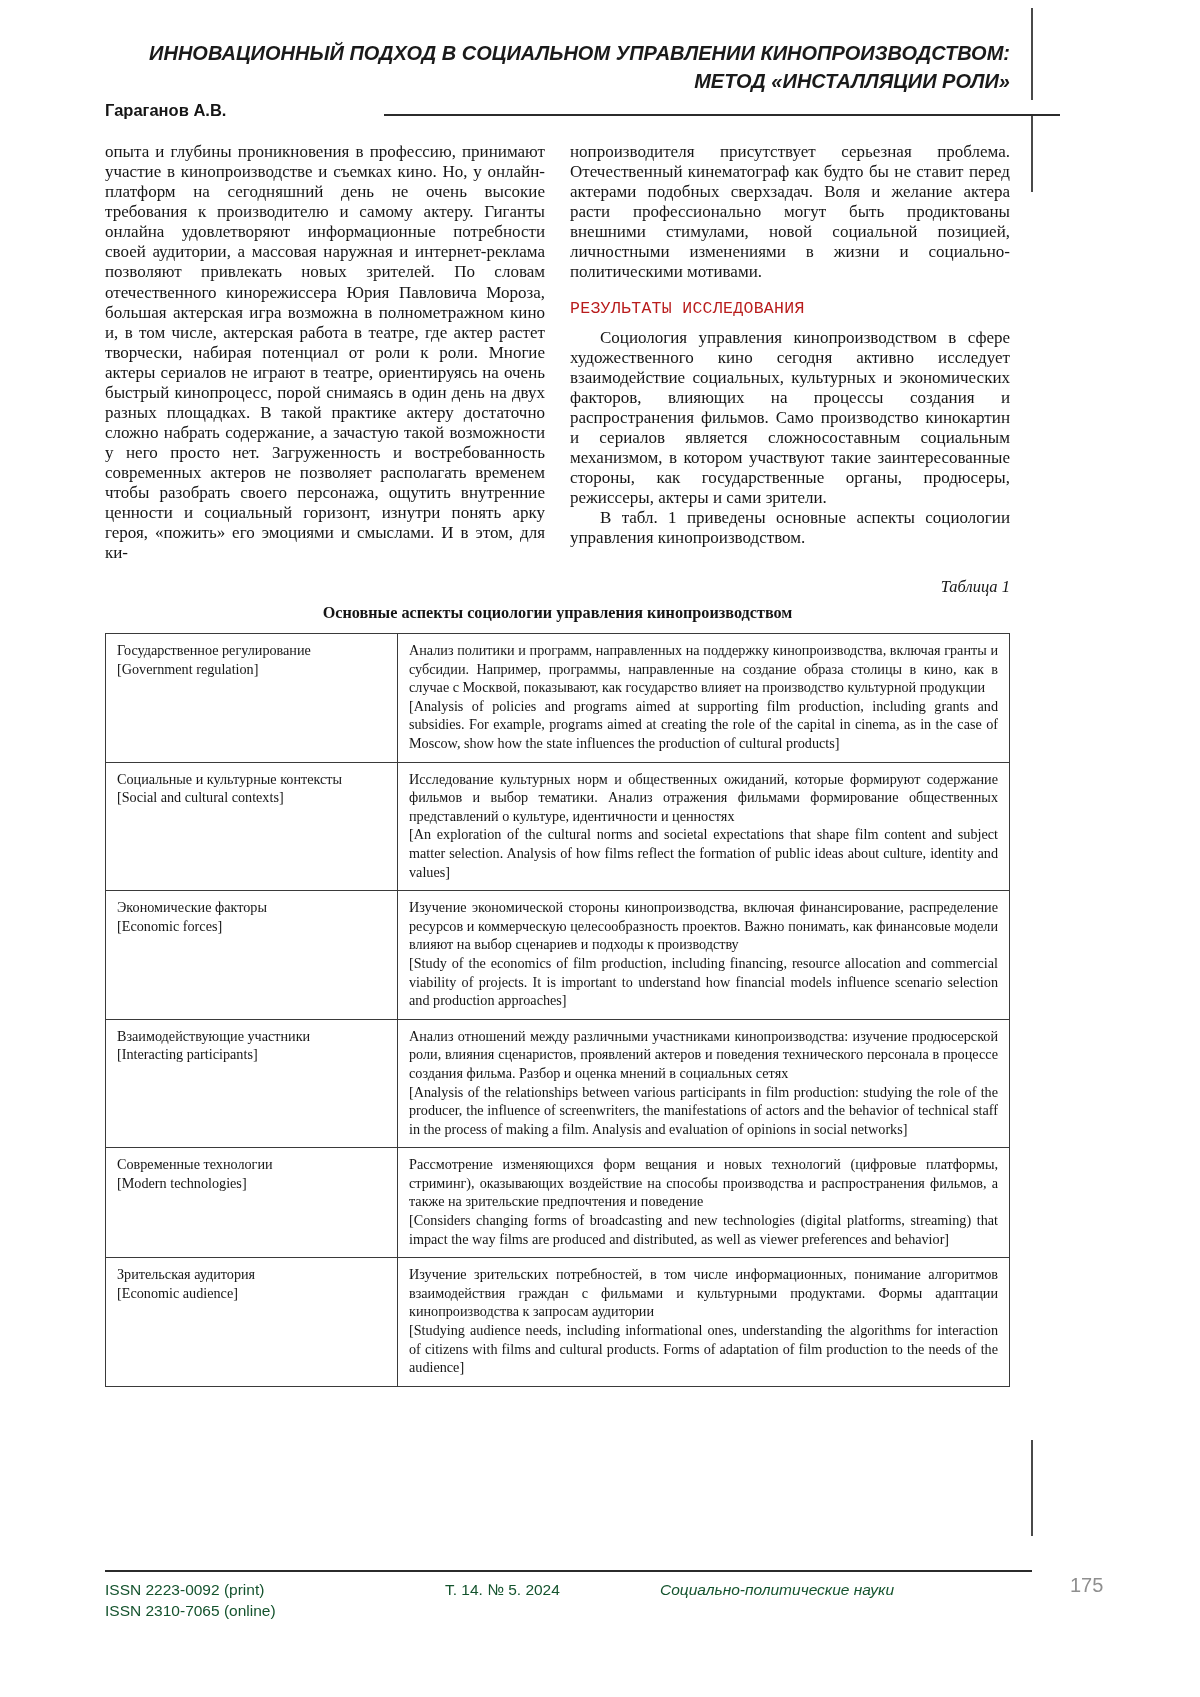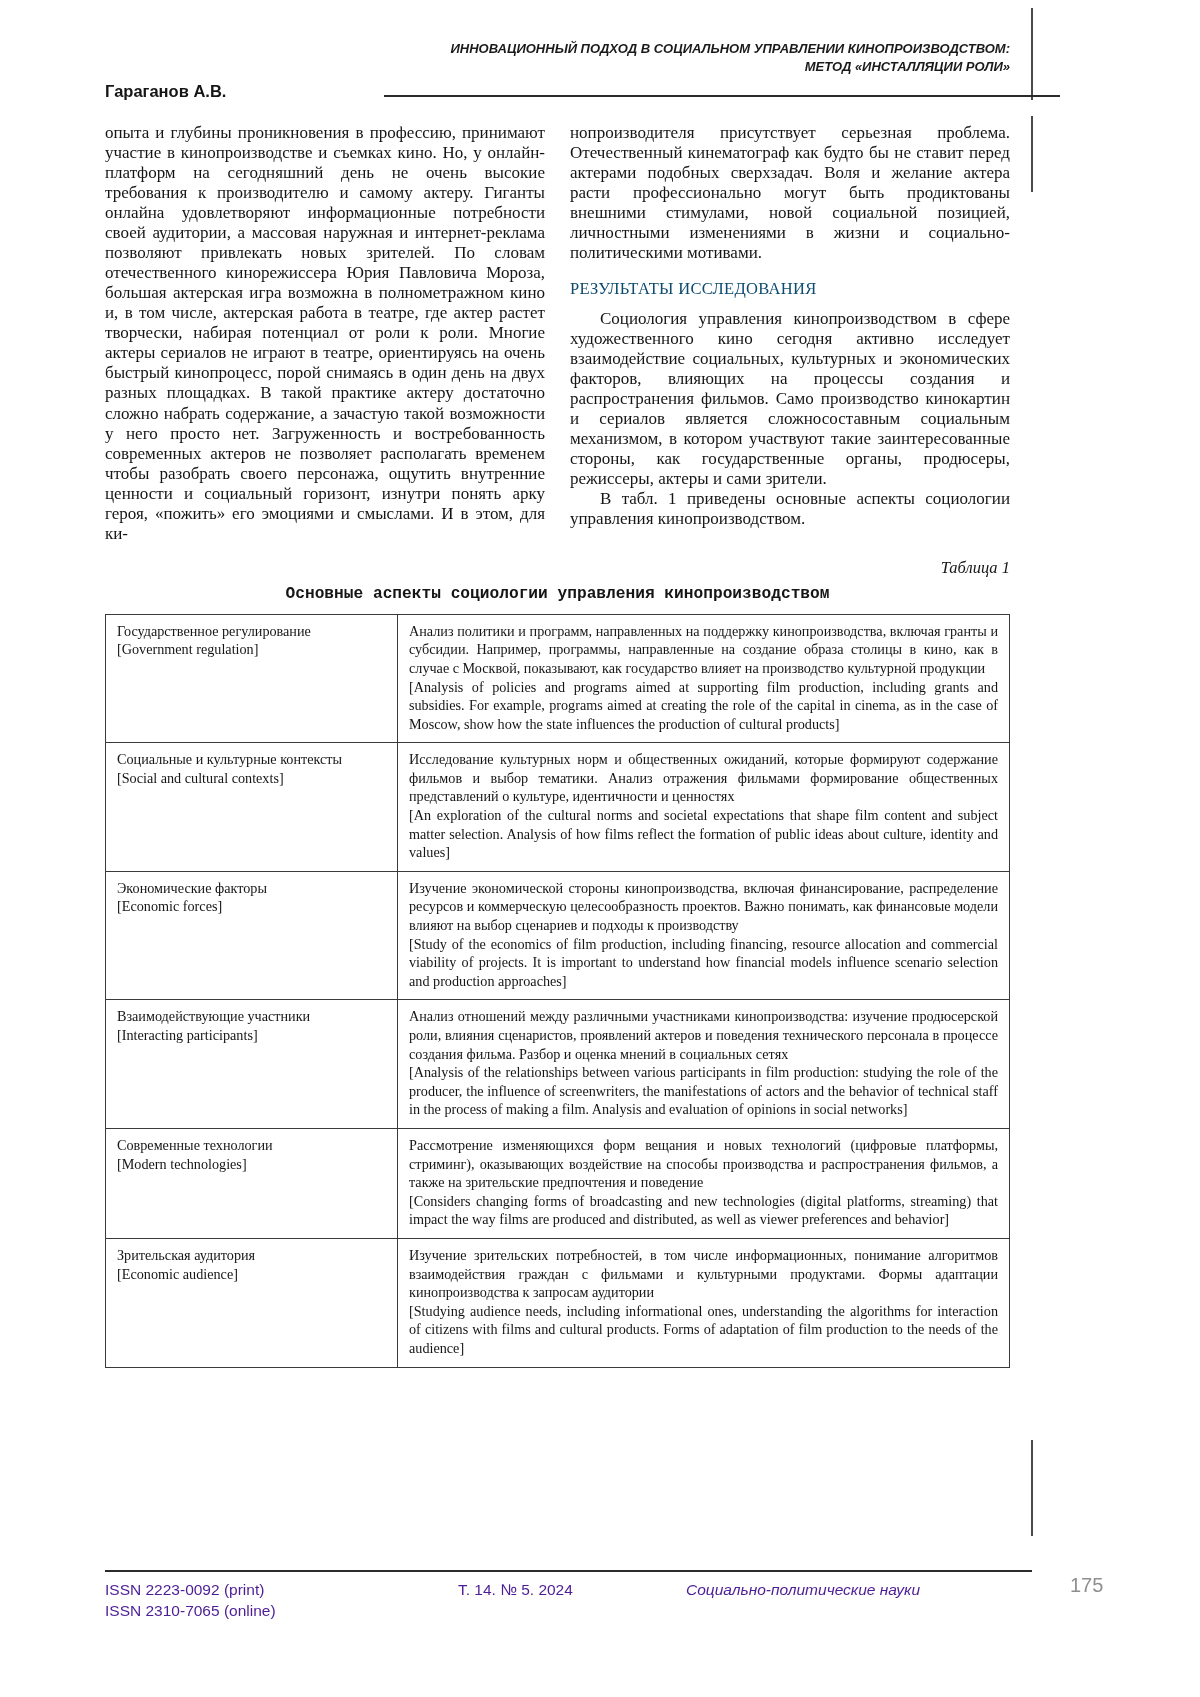"ИННОВАЦИОННЫЙ ПОДХОД В СОЦИАЛЬНОМ" .header-title { font-size: 13px -> 20px }
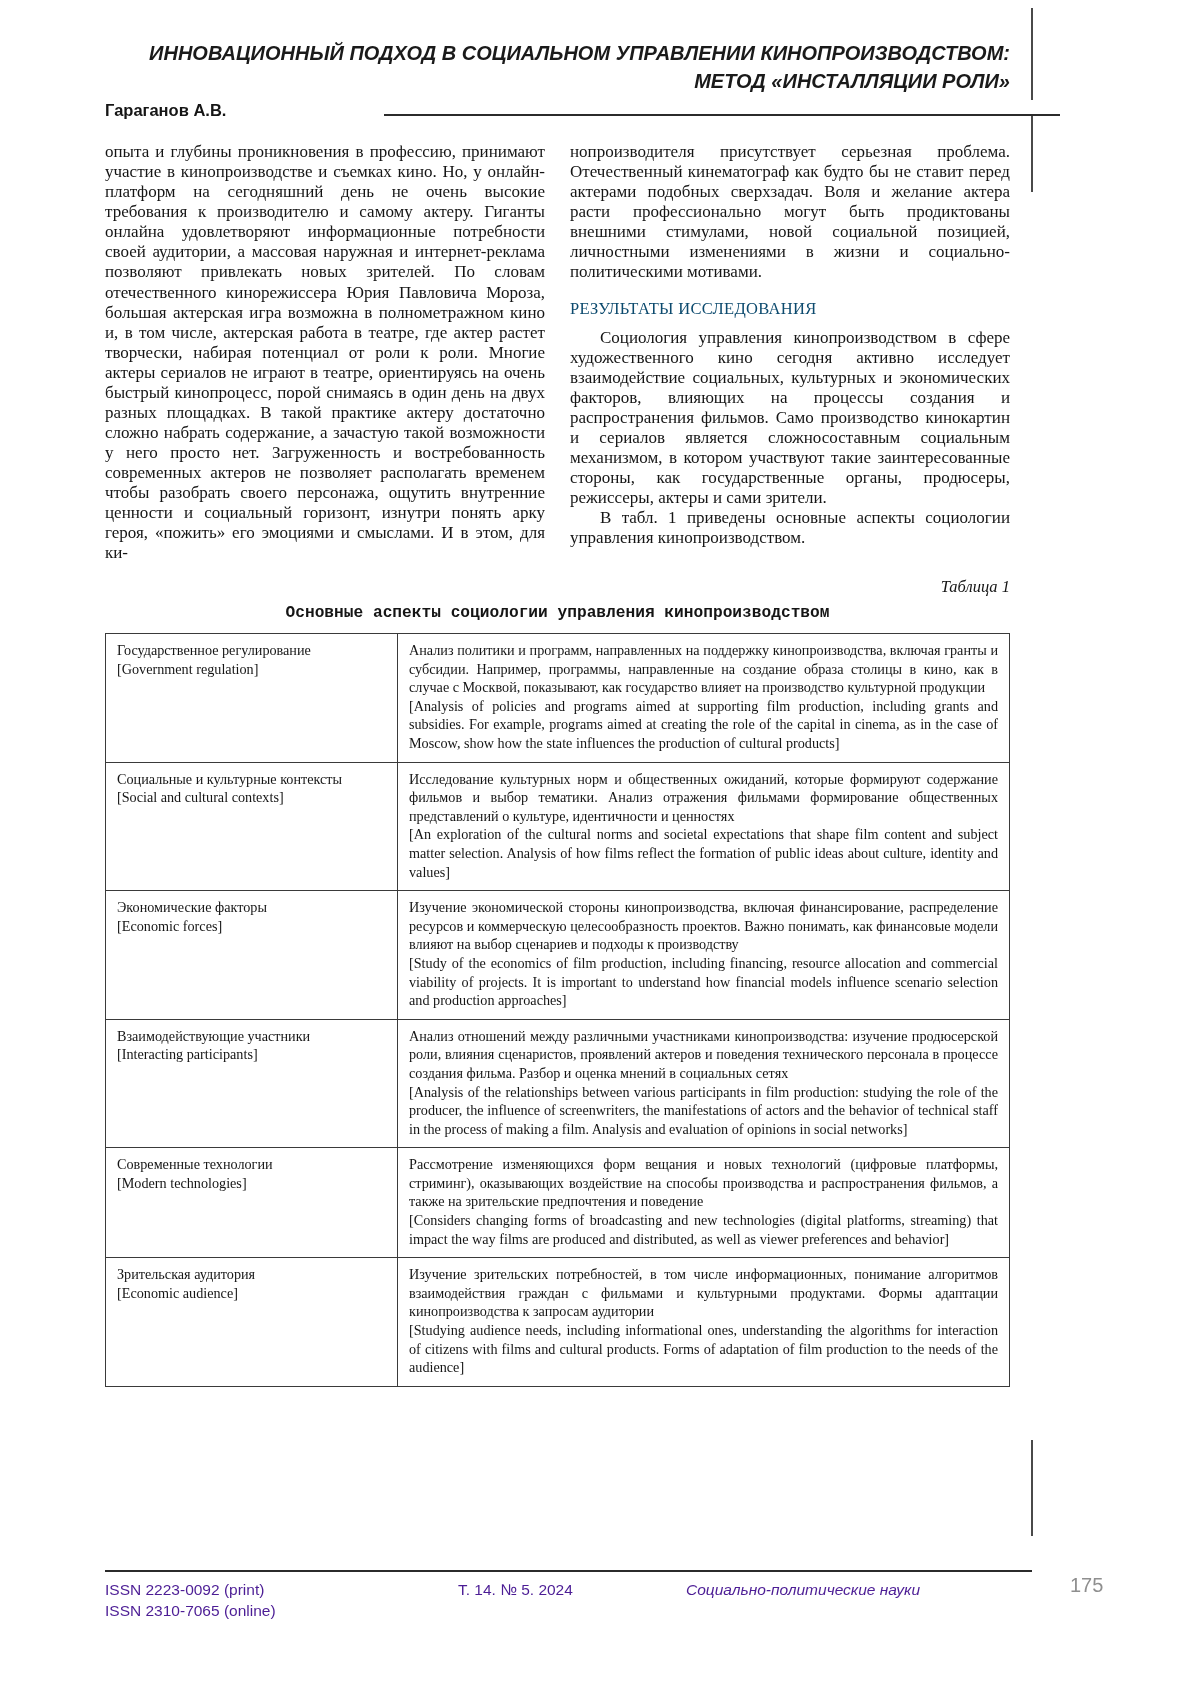"РЕЗУЛЬТАТЫ ИССЛЕДОВАНИЯ" .section-heading { color: #0c4a6e -> #b91c1c; font-family: Liberation Serif, serif -> Liberation Mono, monospace }
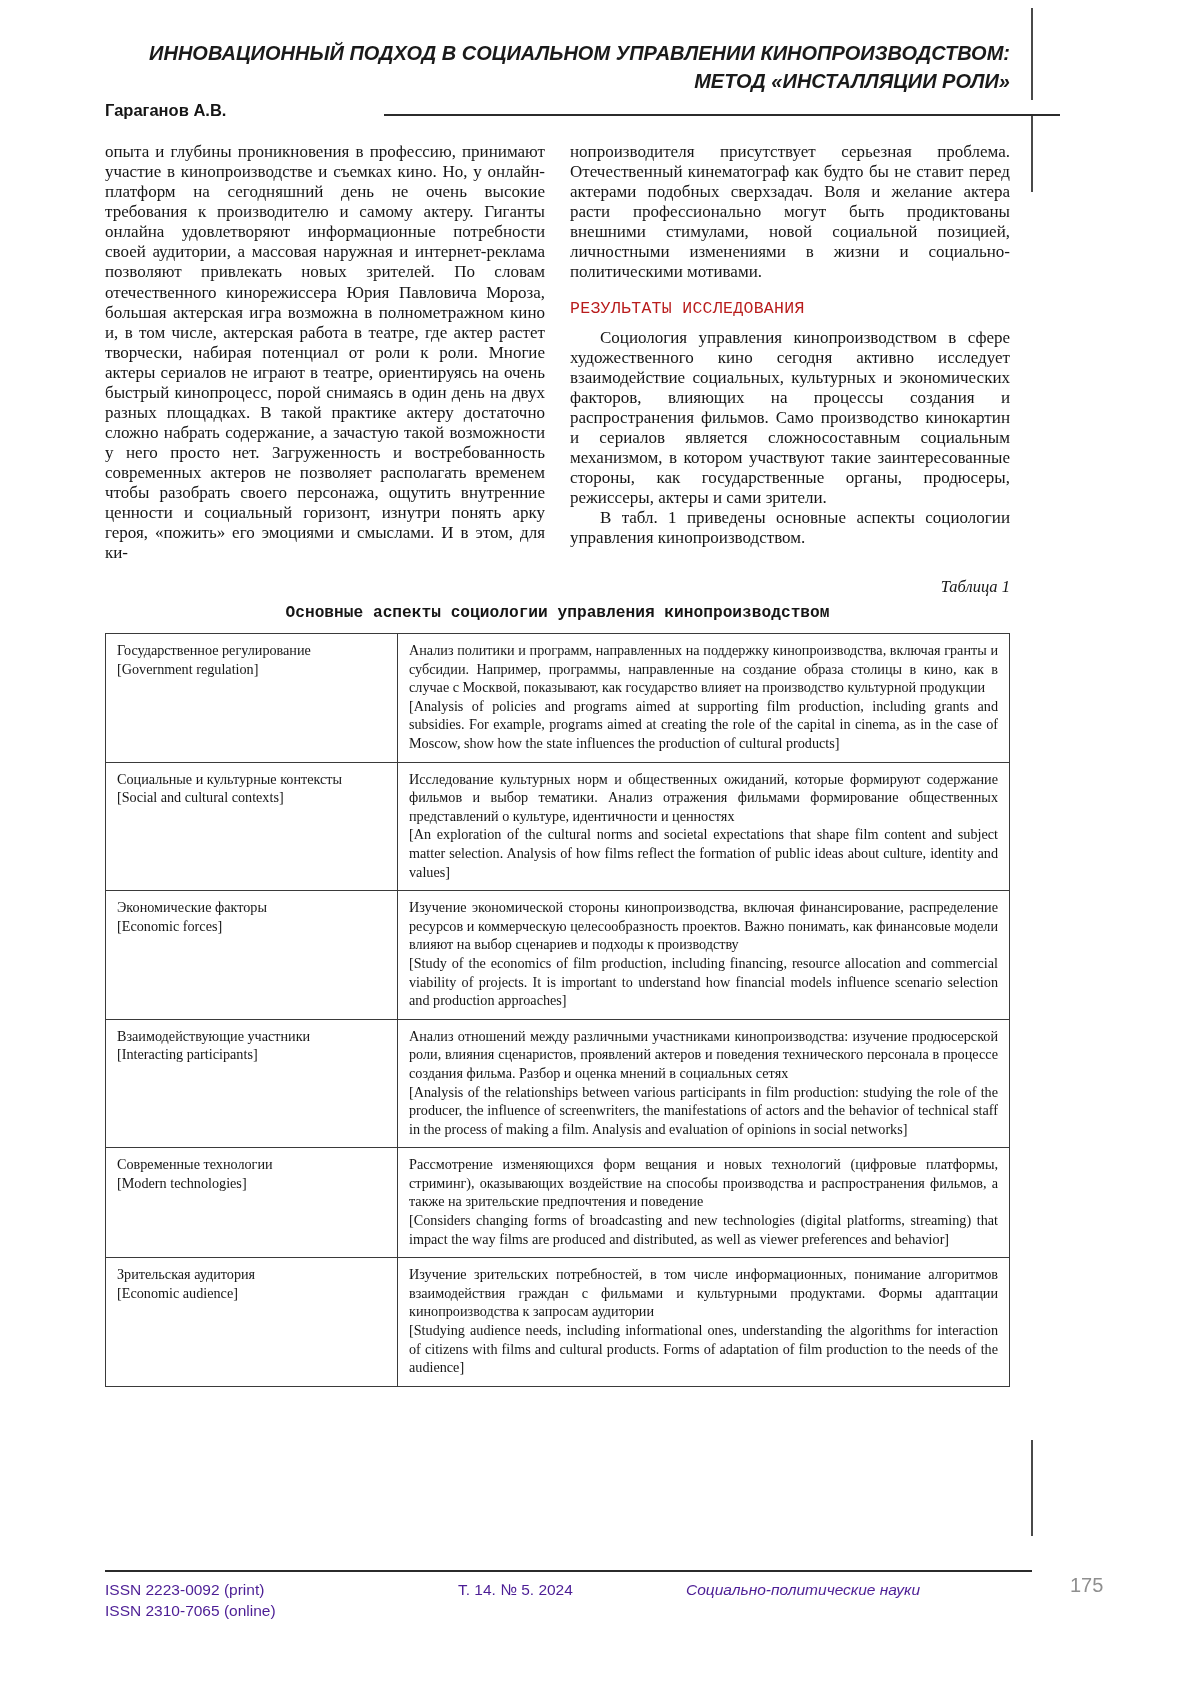"Основные аспекты социологии управления" .table-title { font-family: Liberation Mono, monospace -> none }
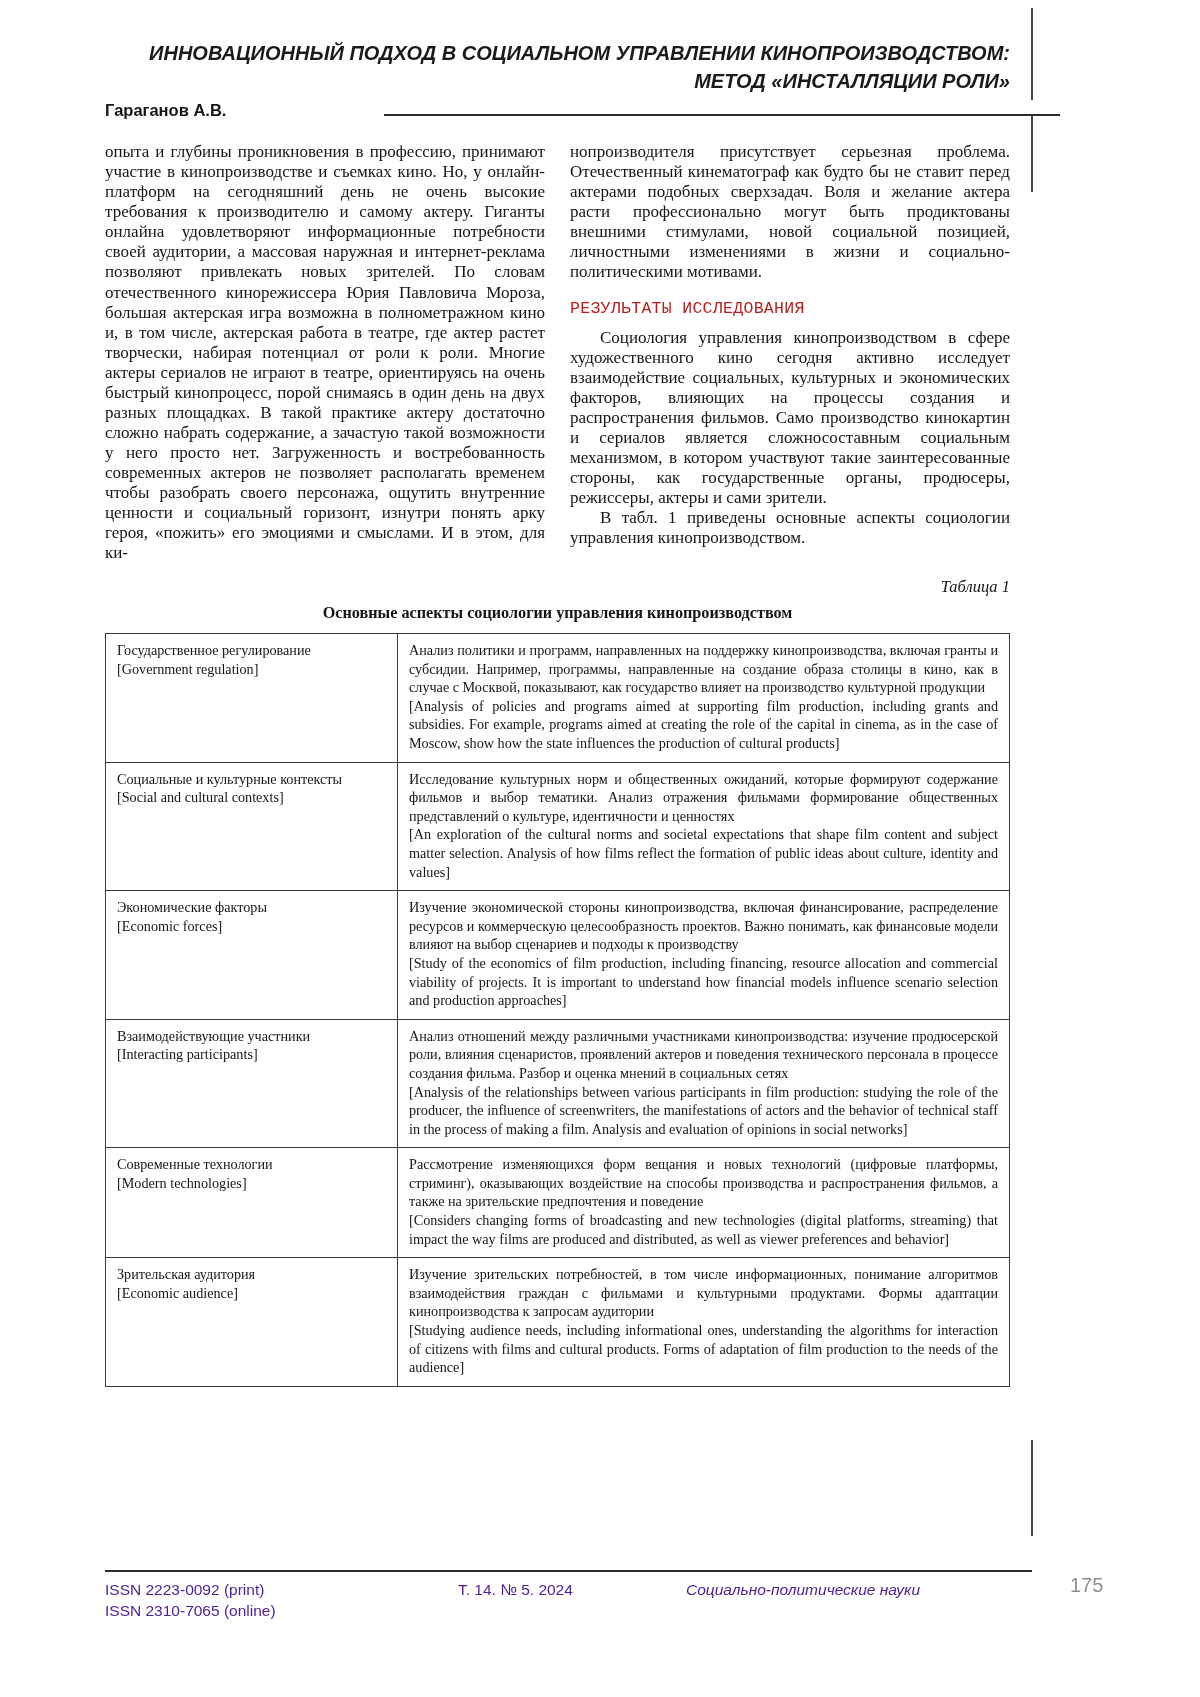"ISSN 2223-0092 (print)" .footer { color: #4c1d95 -> #14532d; gap: 13px -> none }
